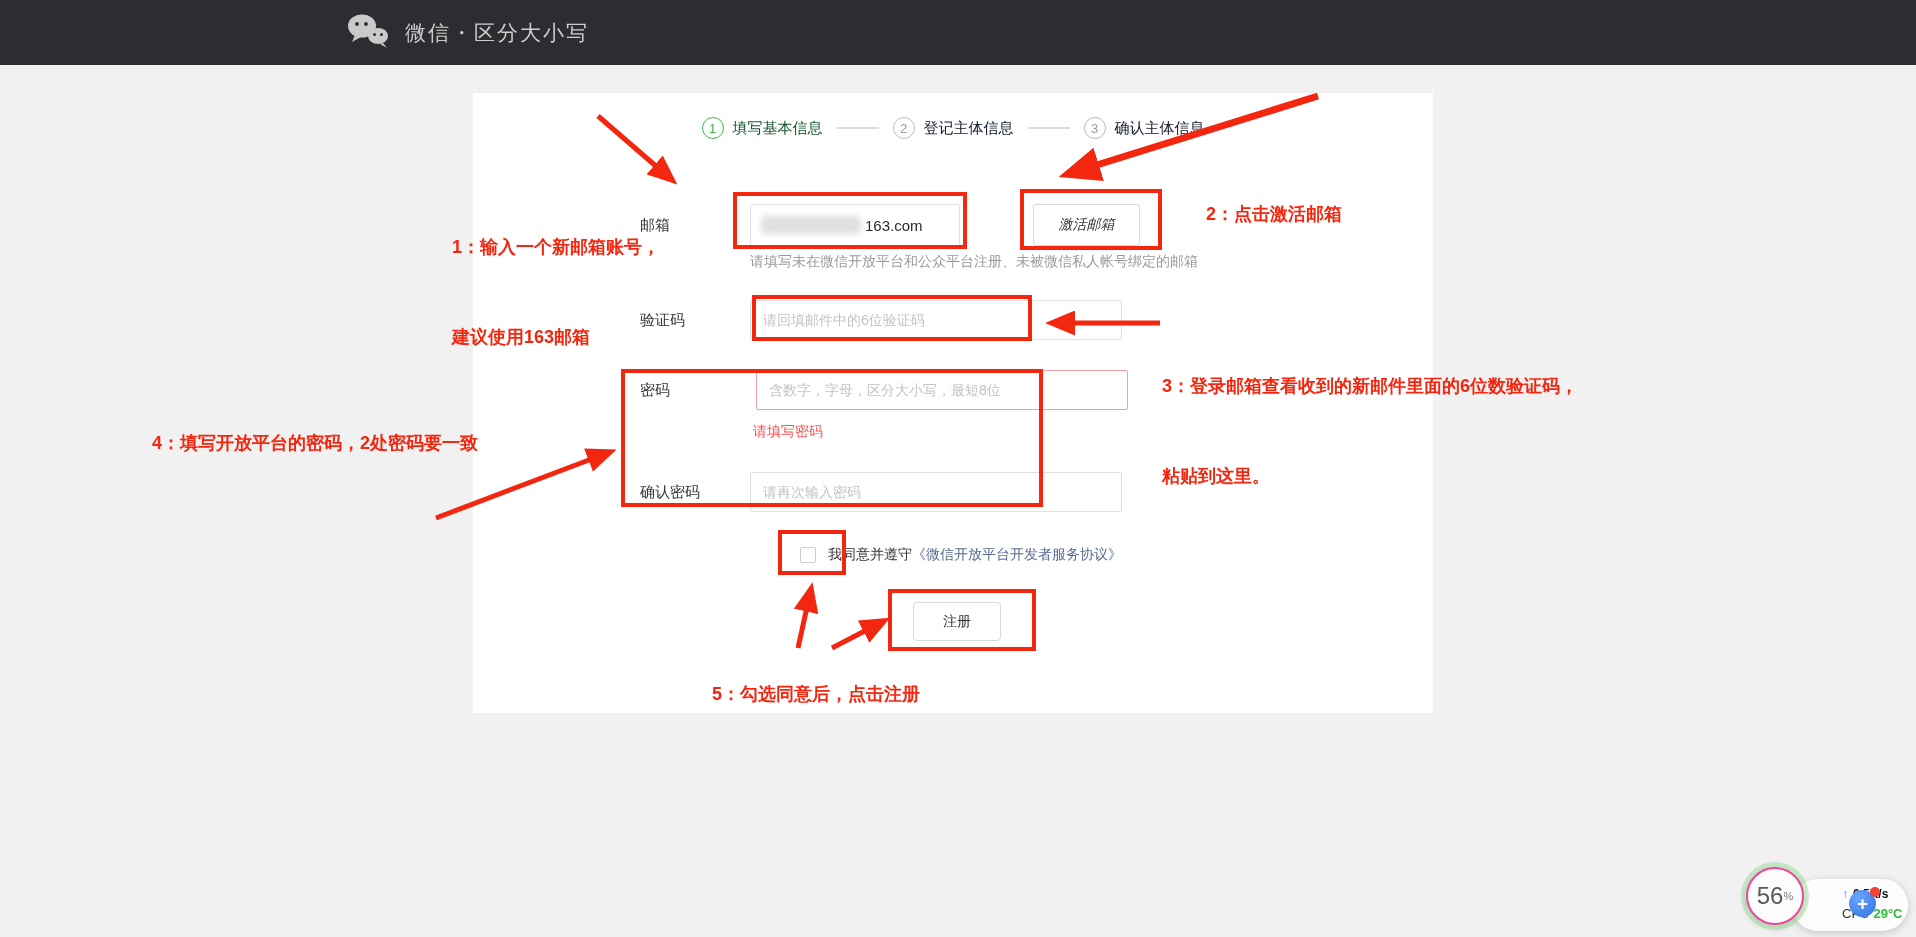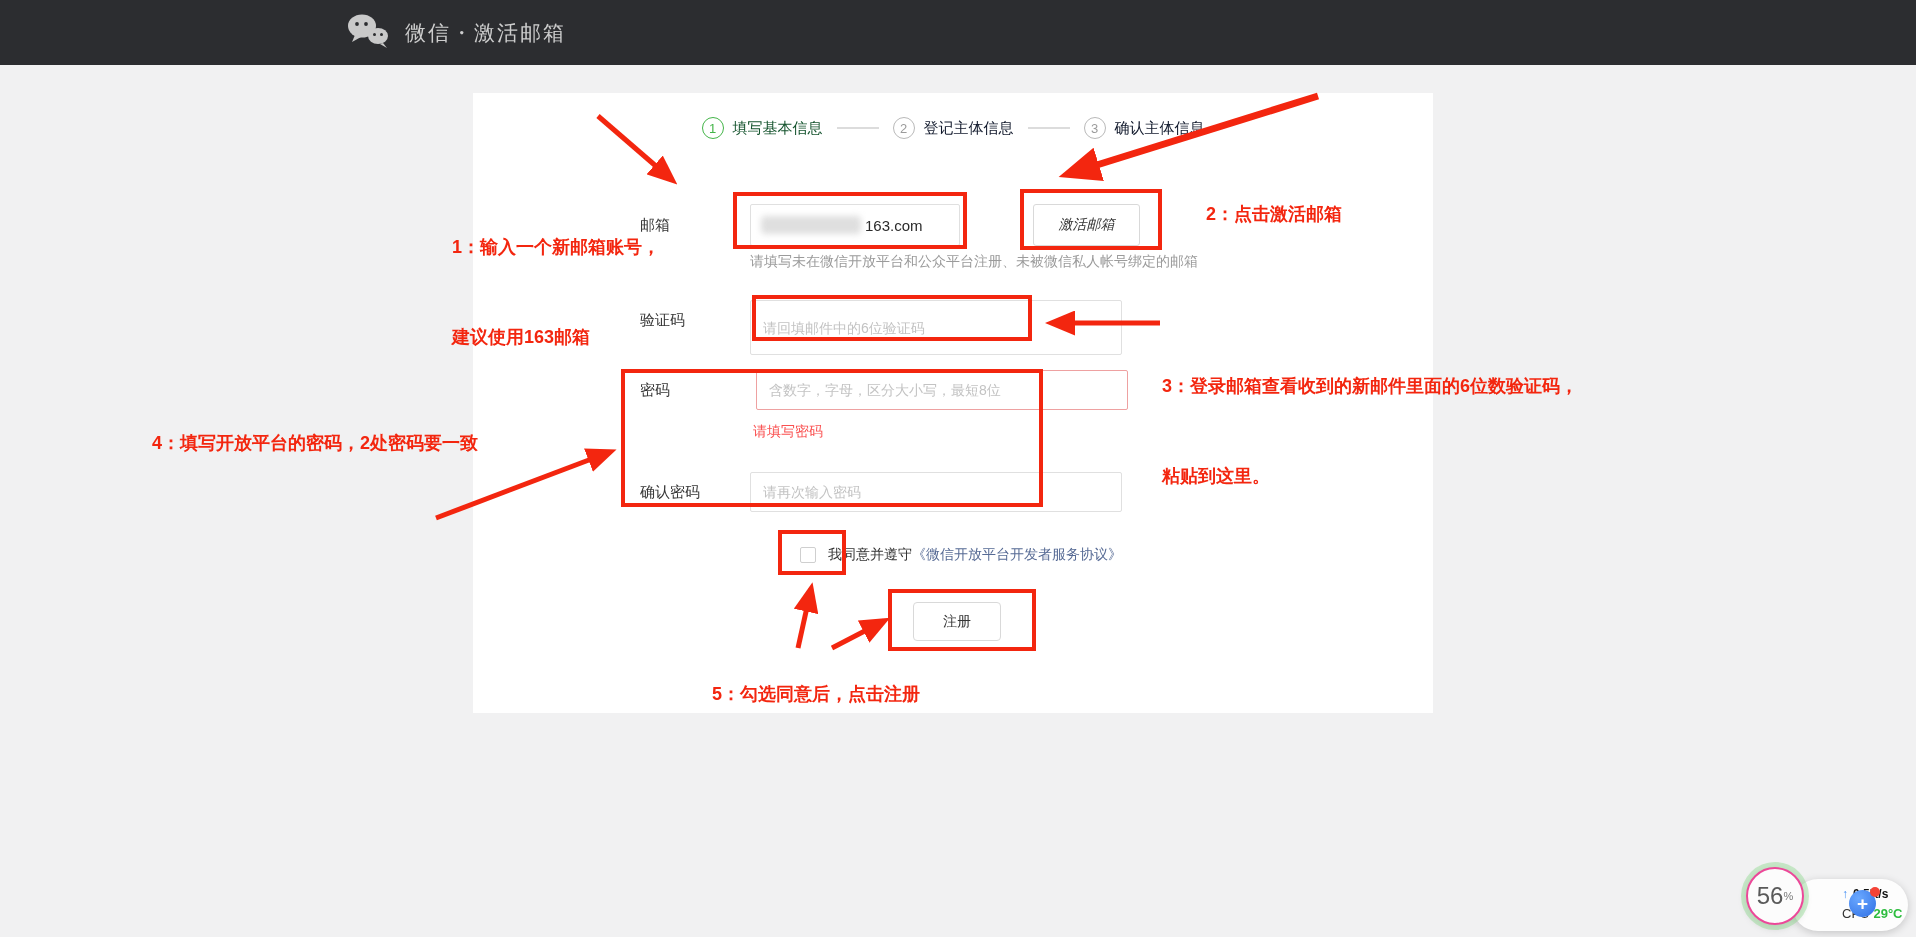"微信・激活邮箱" span.brand-title { text: 激活邮箱 -> 区分大小写 }
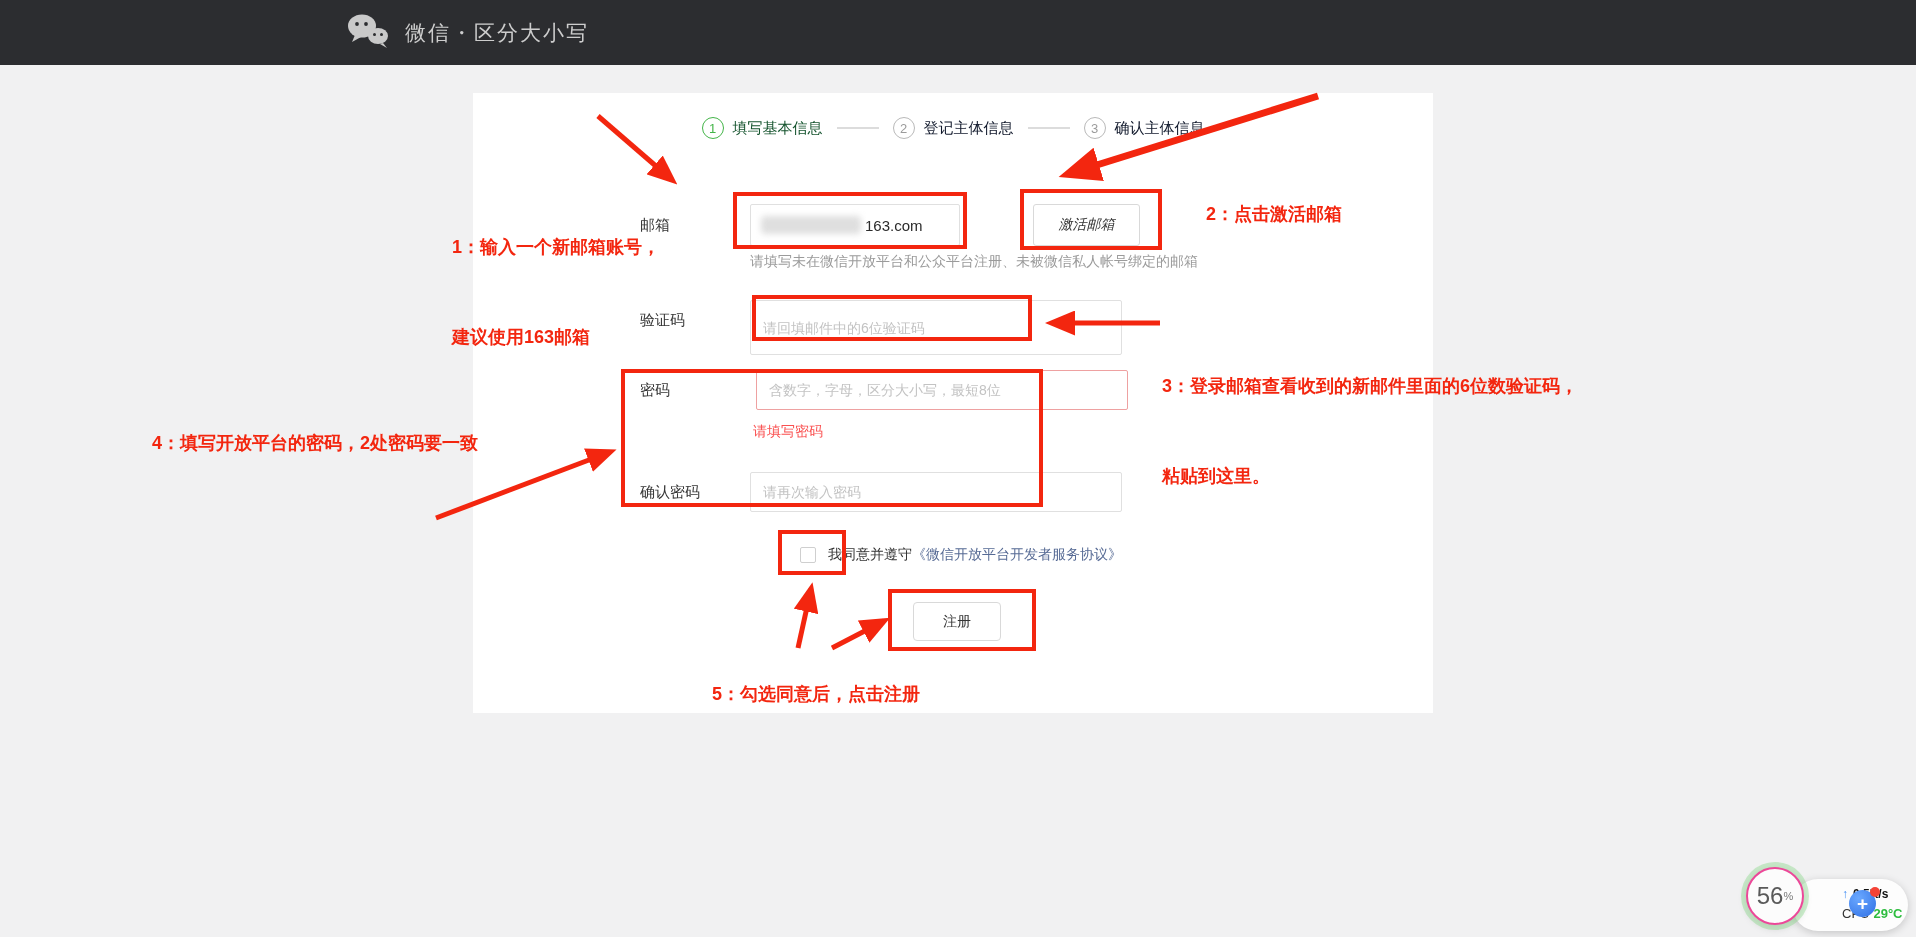"请回填邮件中的6位验证码" input.f-input { height: 55px -> 40px }
